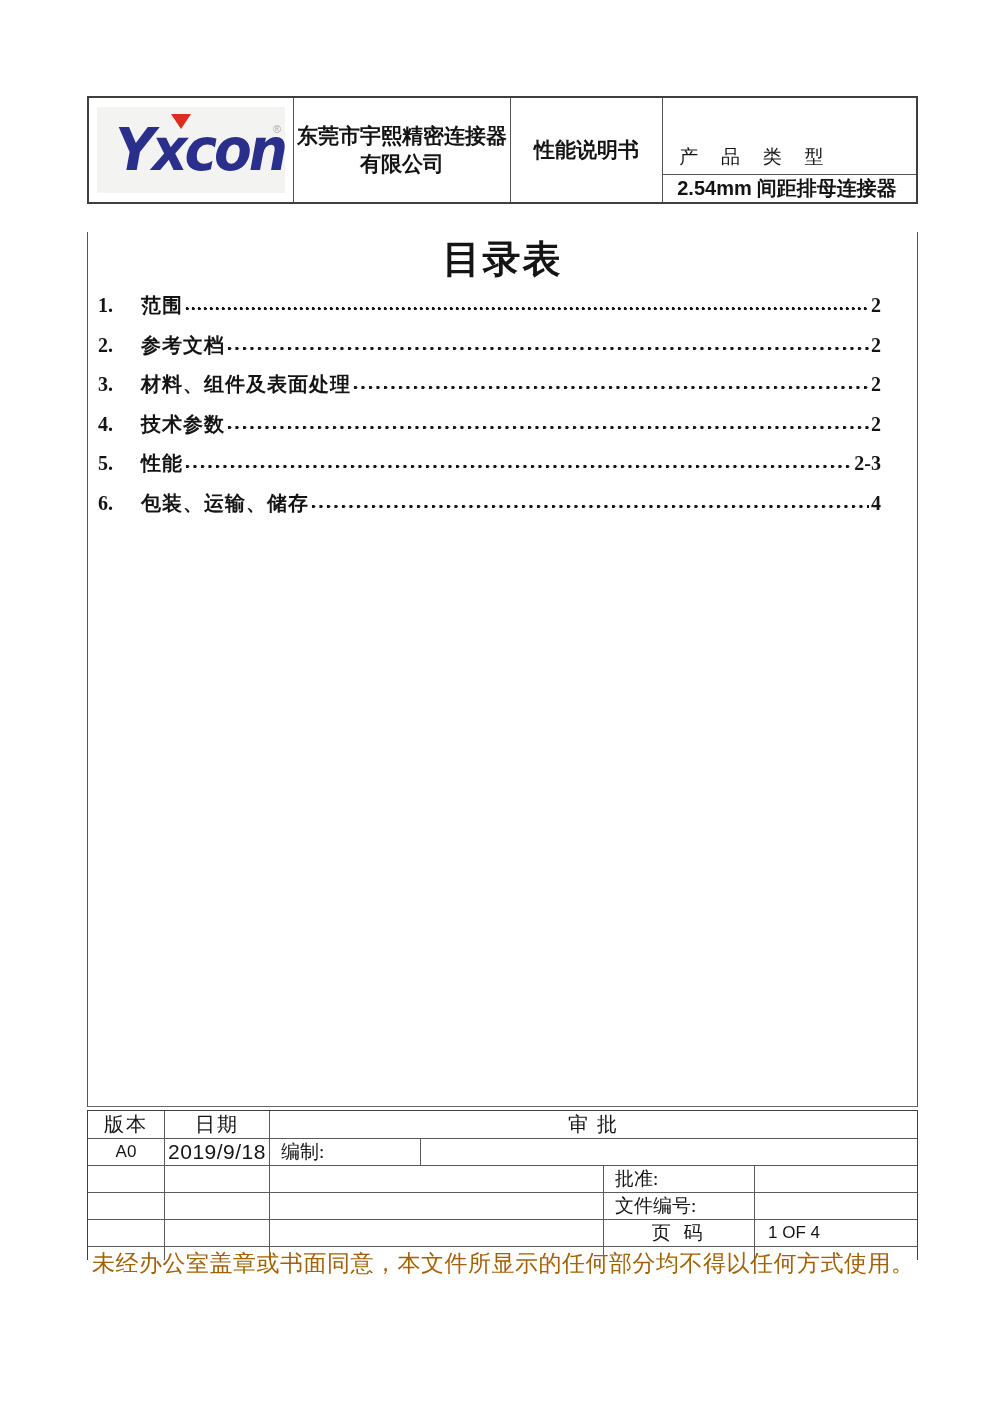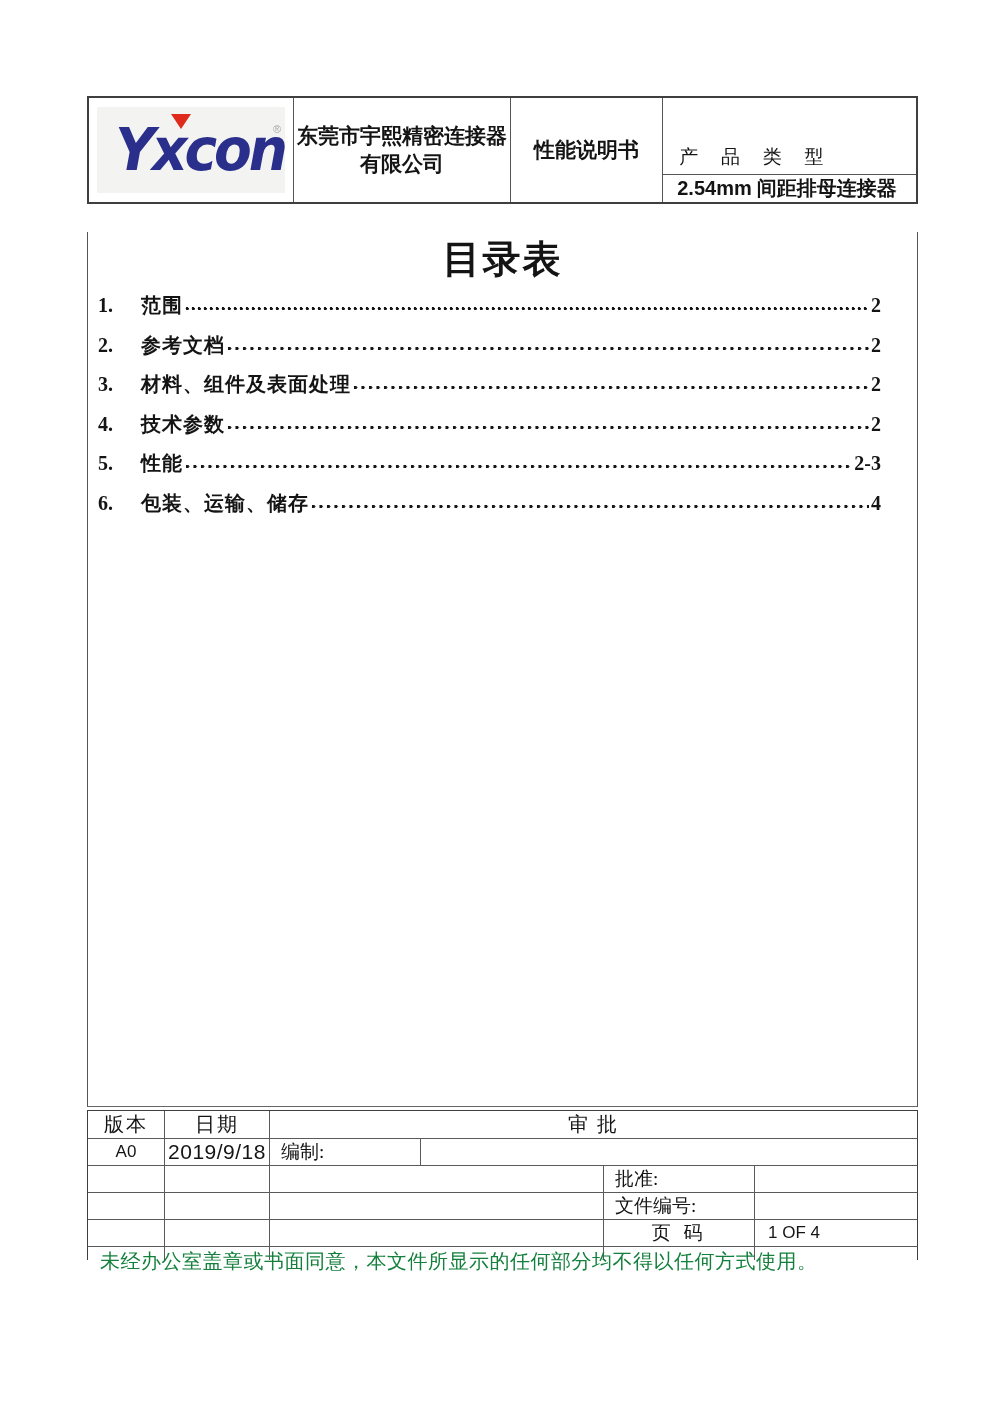"未经办公室盖章或书面同意，本文件所显示的任何部分均不得以任何方式使用。" .footer-note { color: #15803d -> #a16207; font-size: 20px -> 23px; left: 100px -> 92px }
